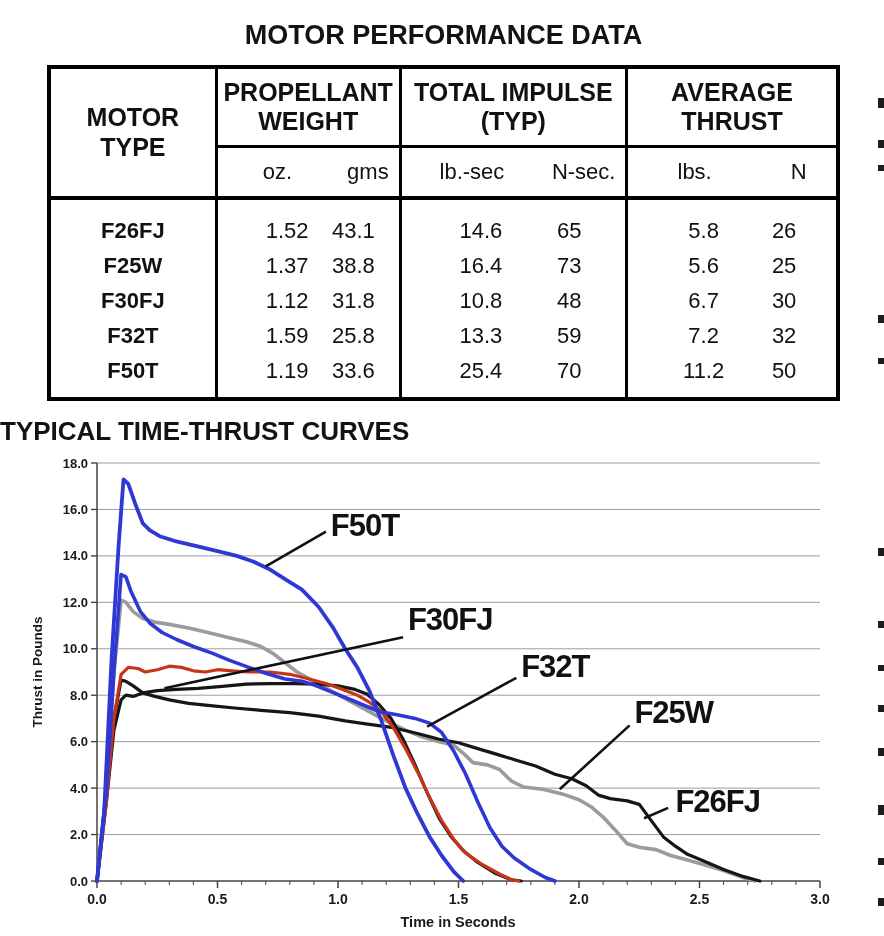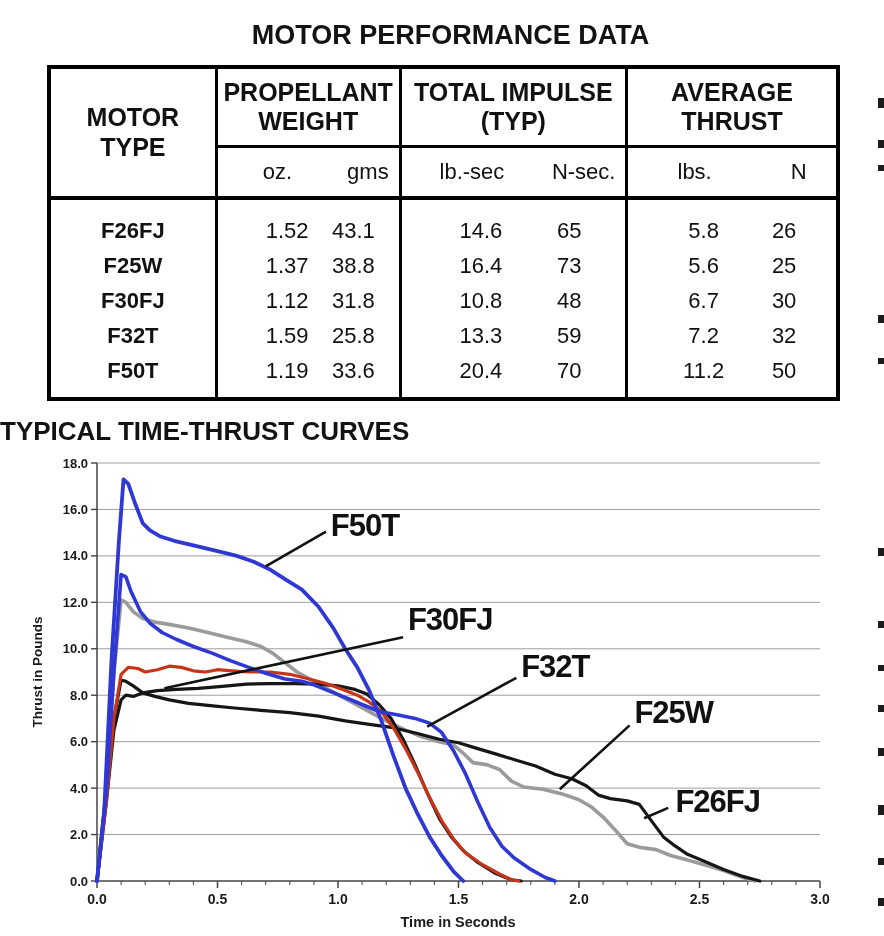"MOTOR PERFORMANCE DATA" .doc-title { left: 54px -> 47px }
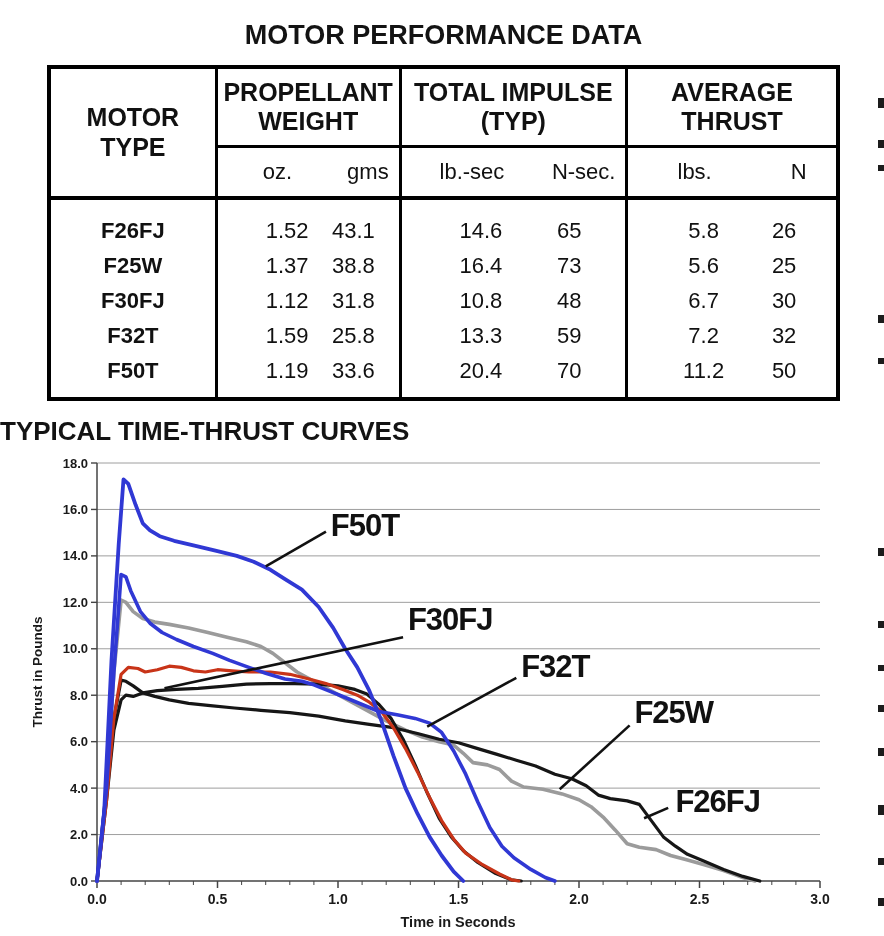"20.4" td.gl { text: 20.4 -> 25.4 }
